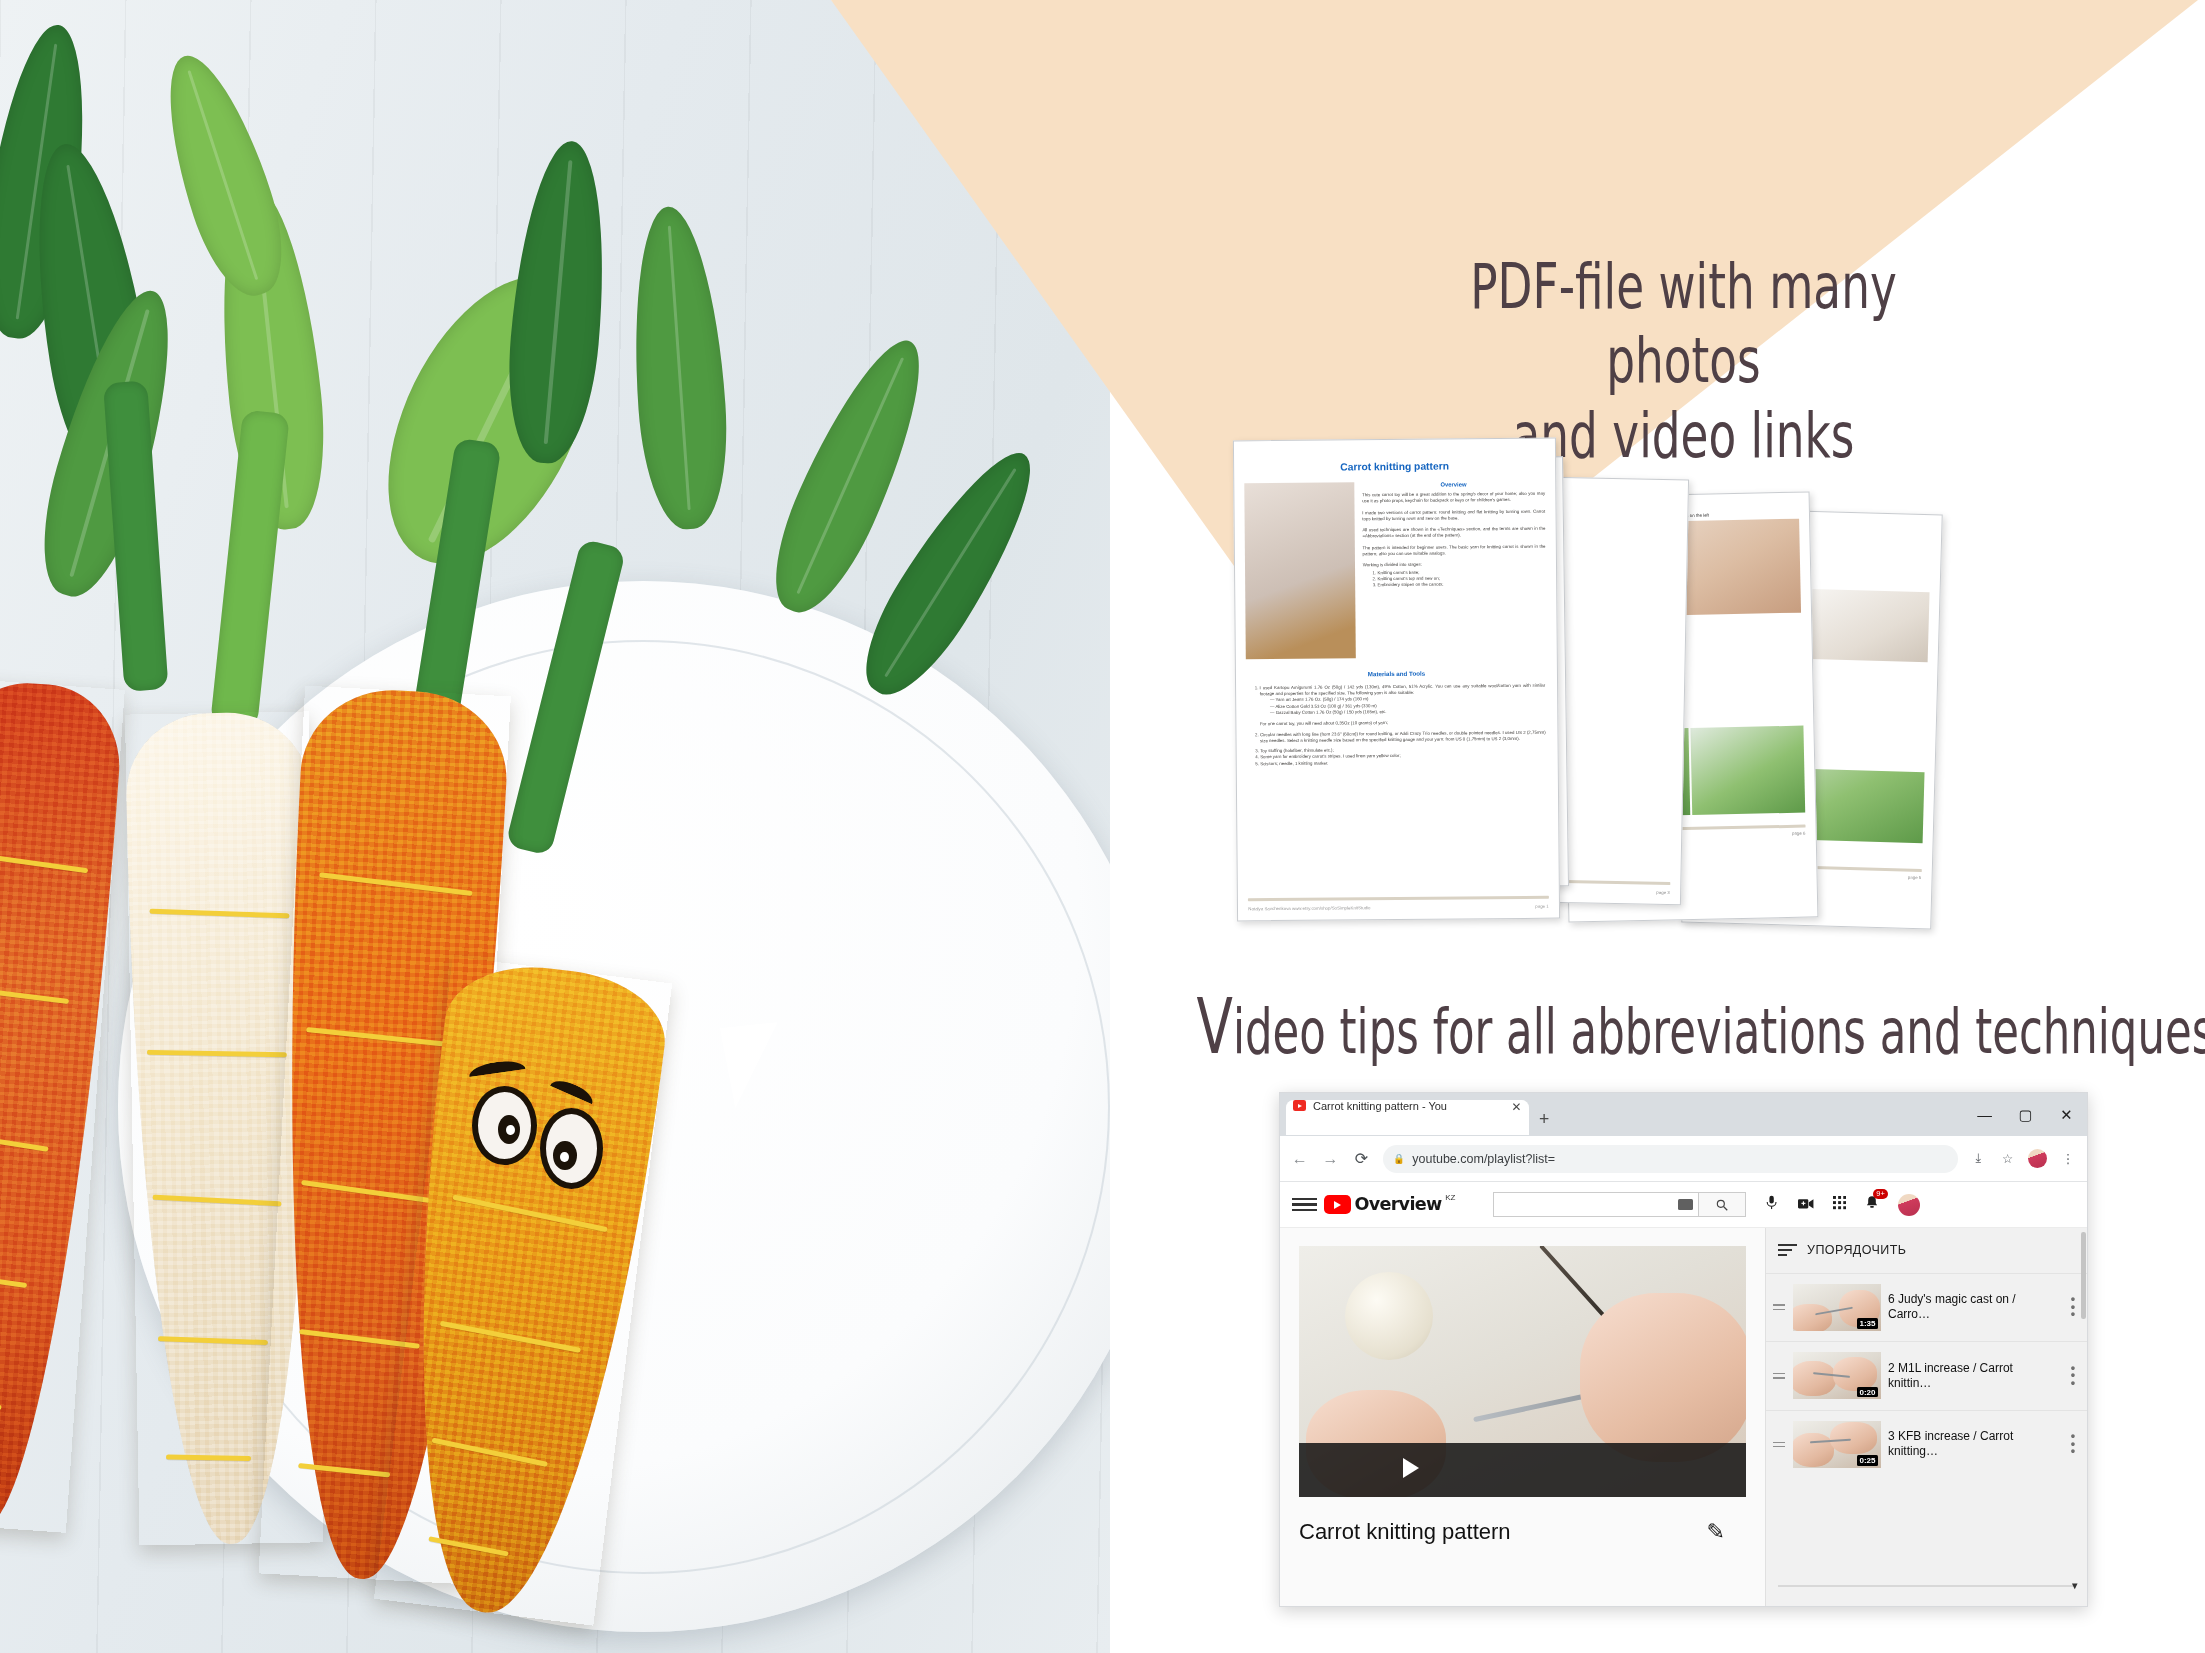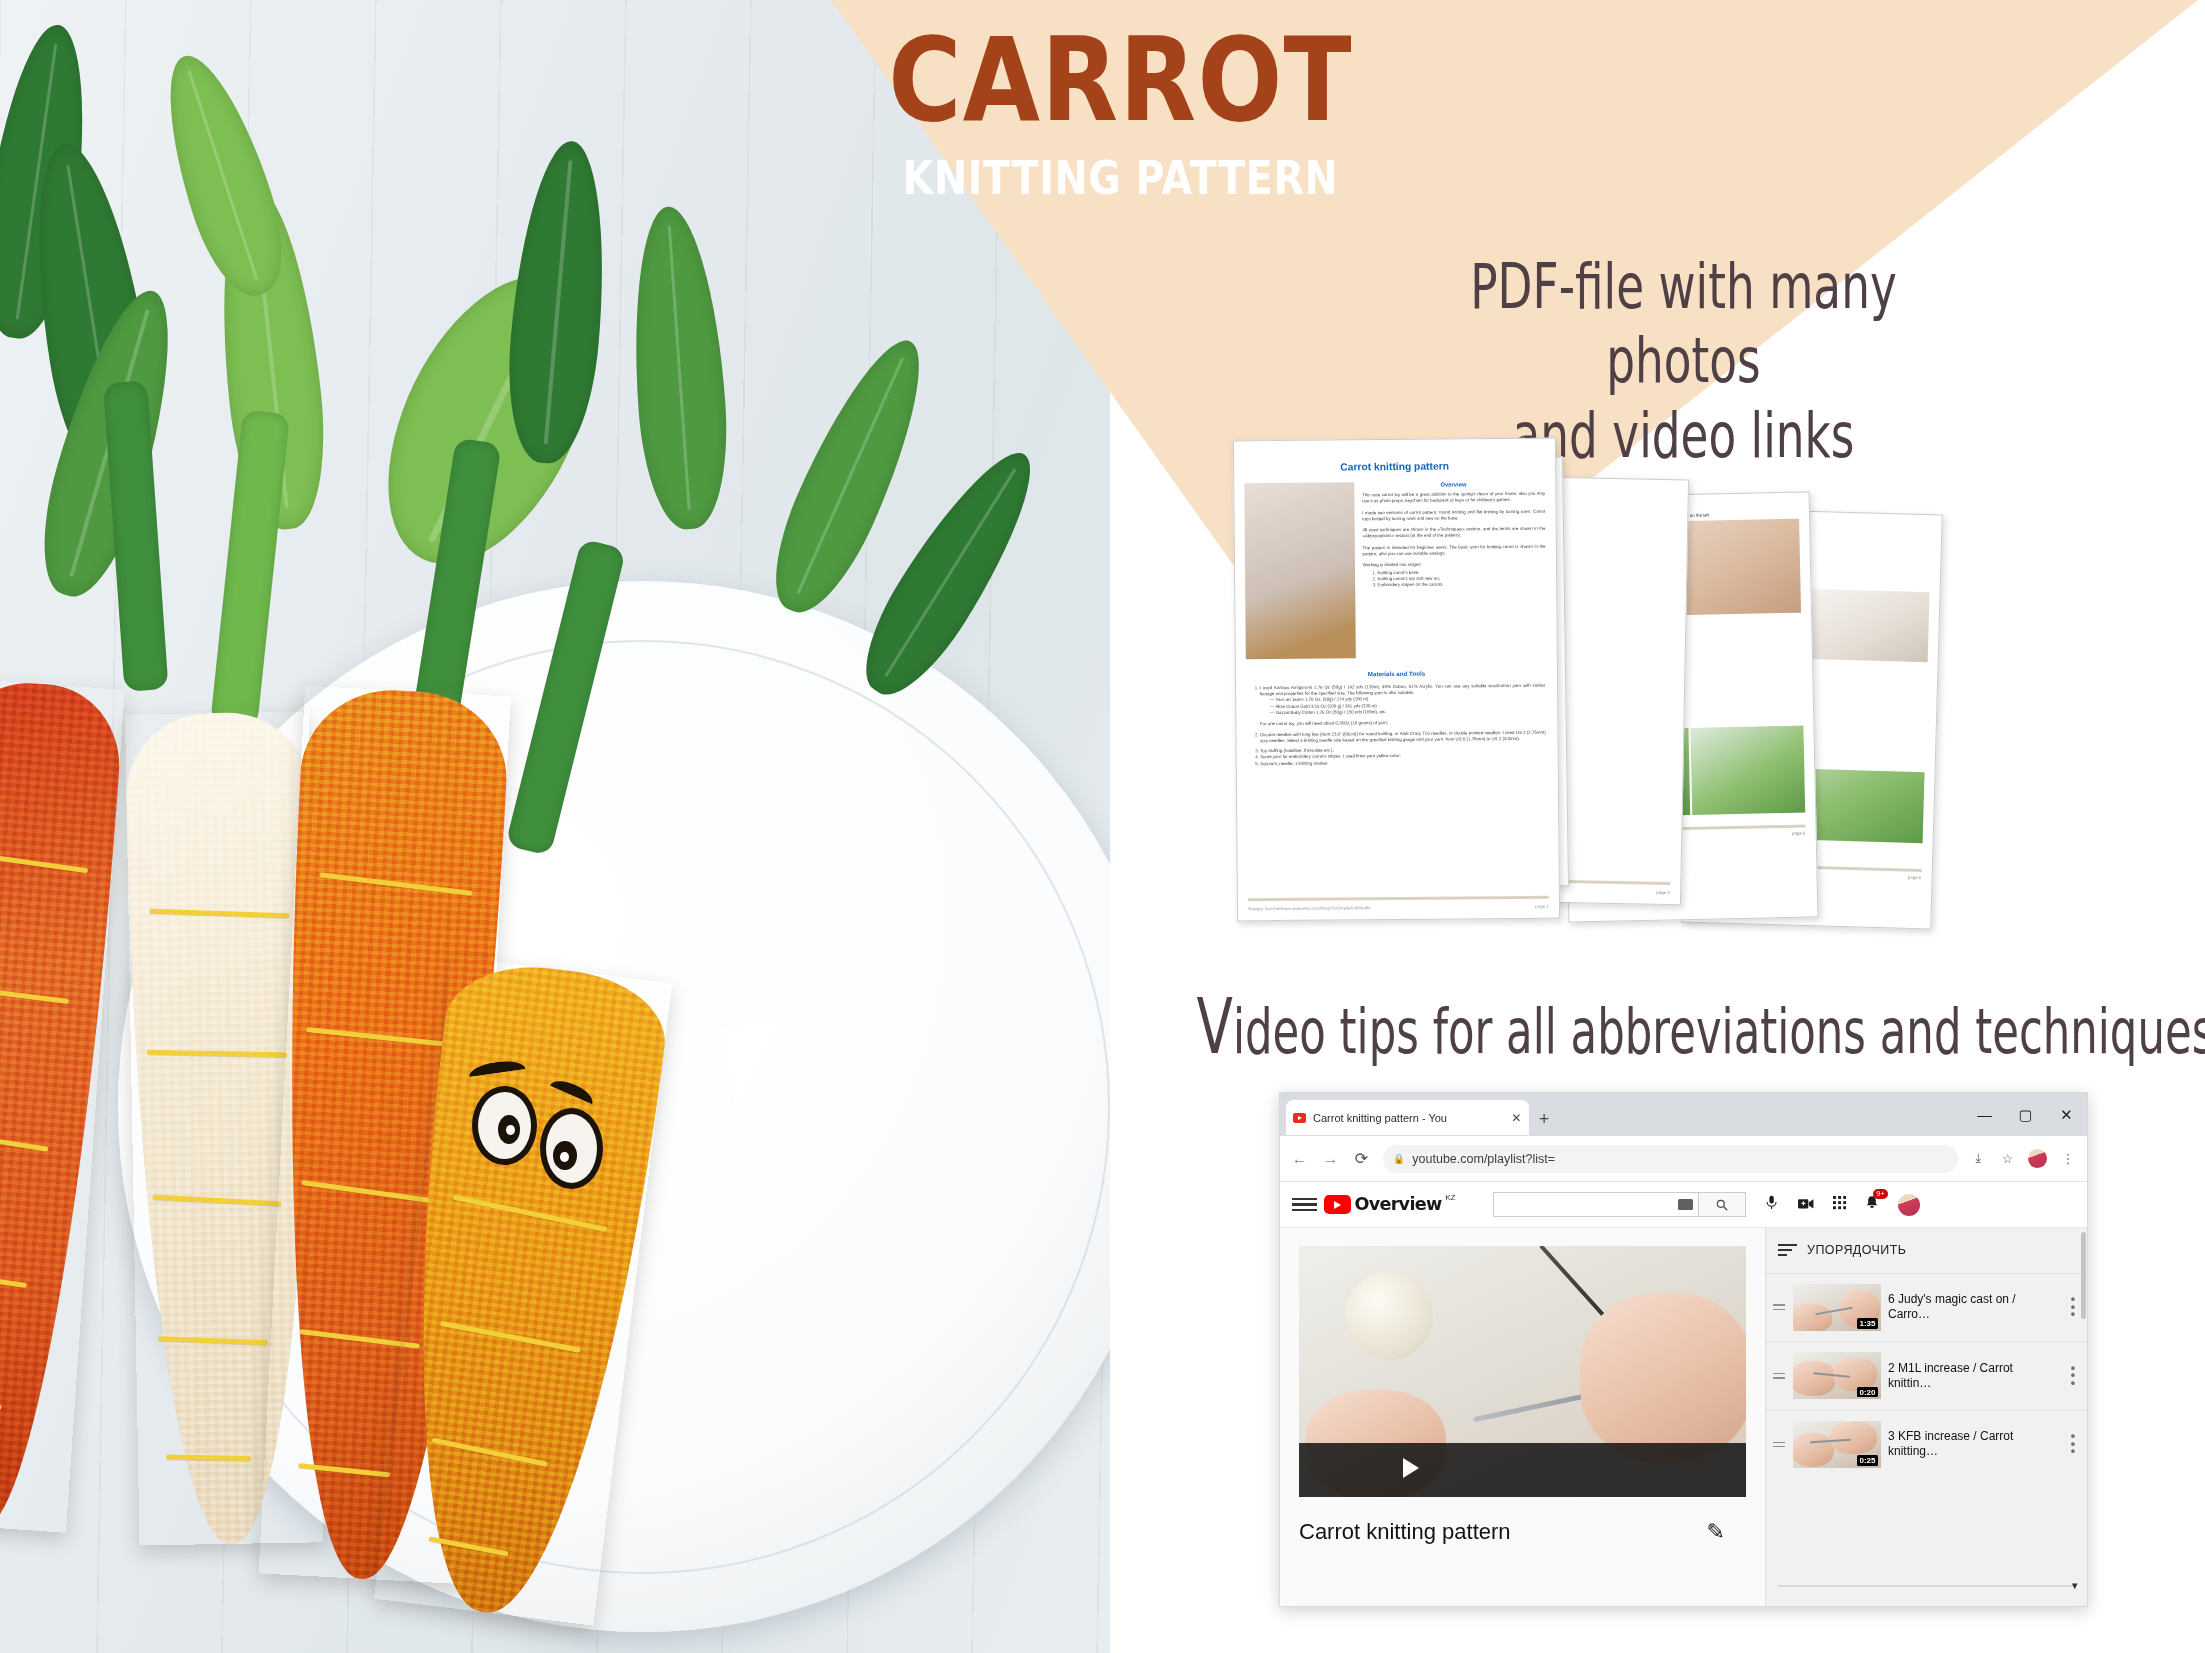"CARROT" div.title-wrap { html: <div> <div>CARROT</div> <div>KNITTING PATTERN</div> </div> -> none }
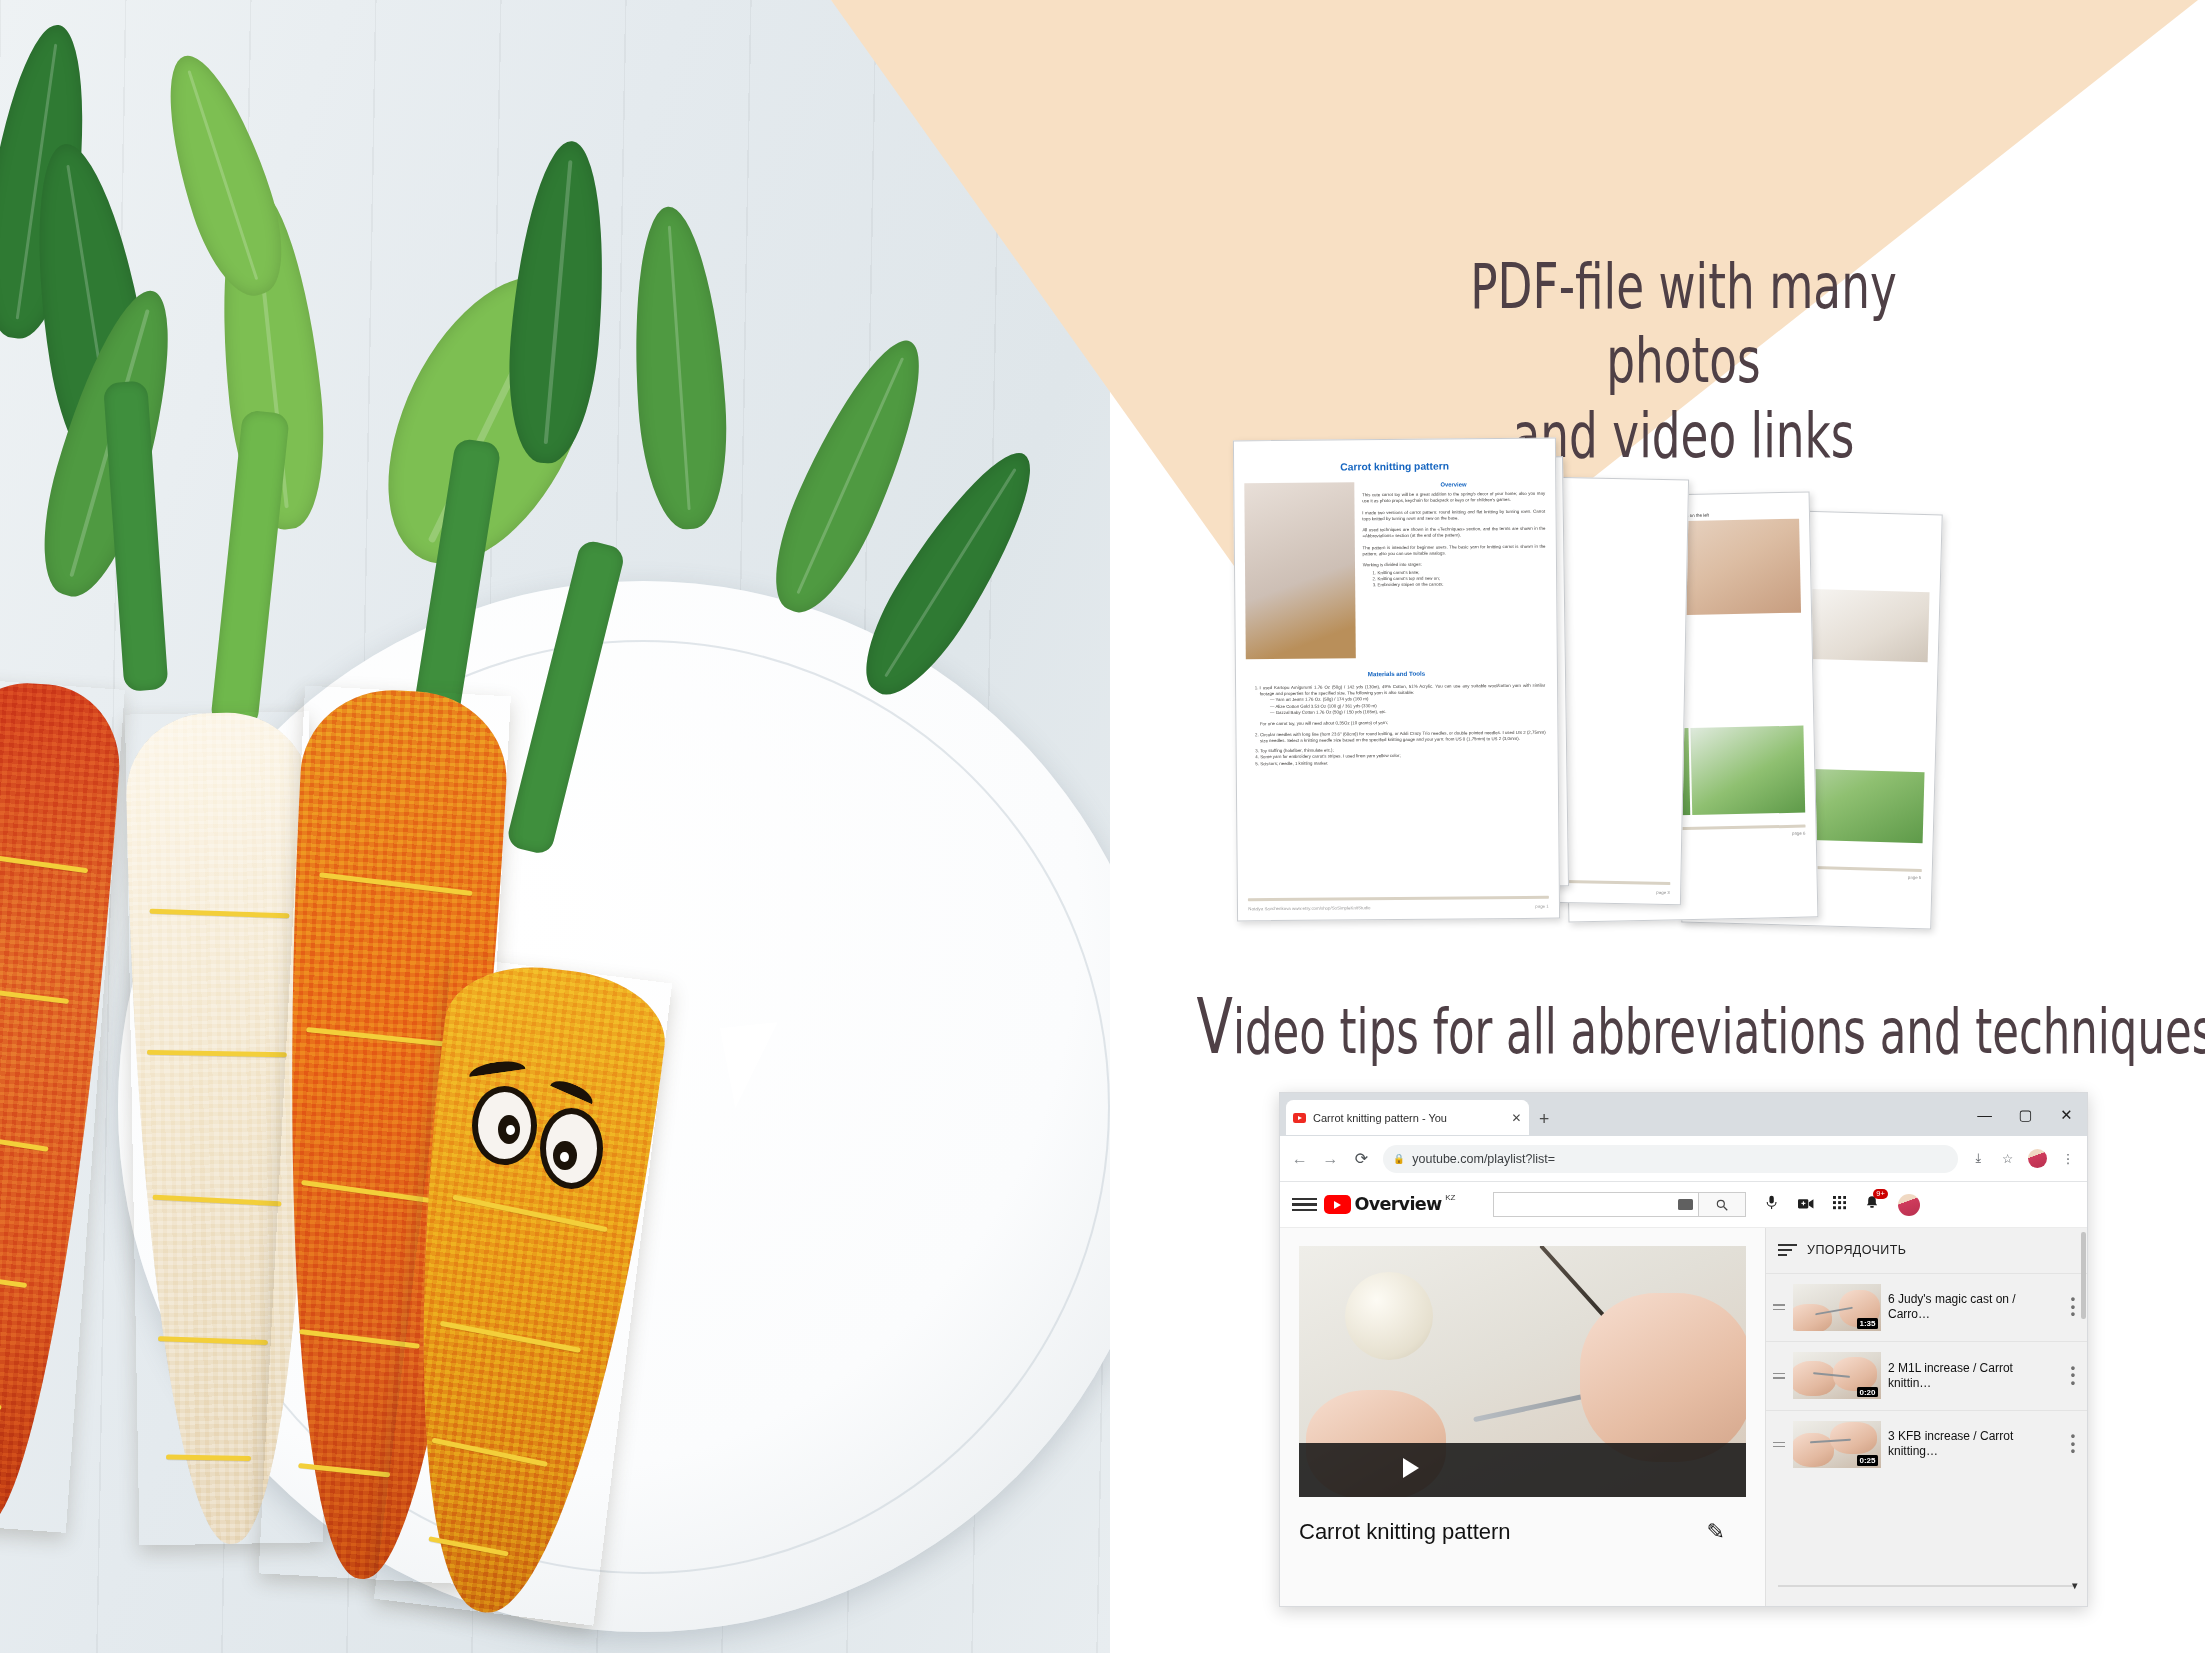"Carrot knitting pattern - You" .tab { align-items: center -> none }
